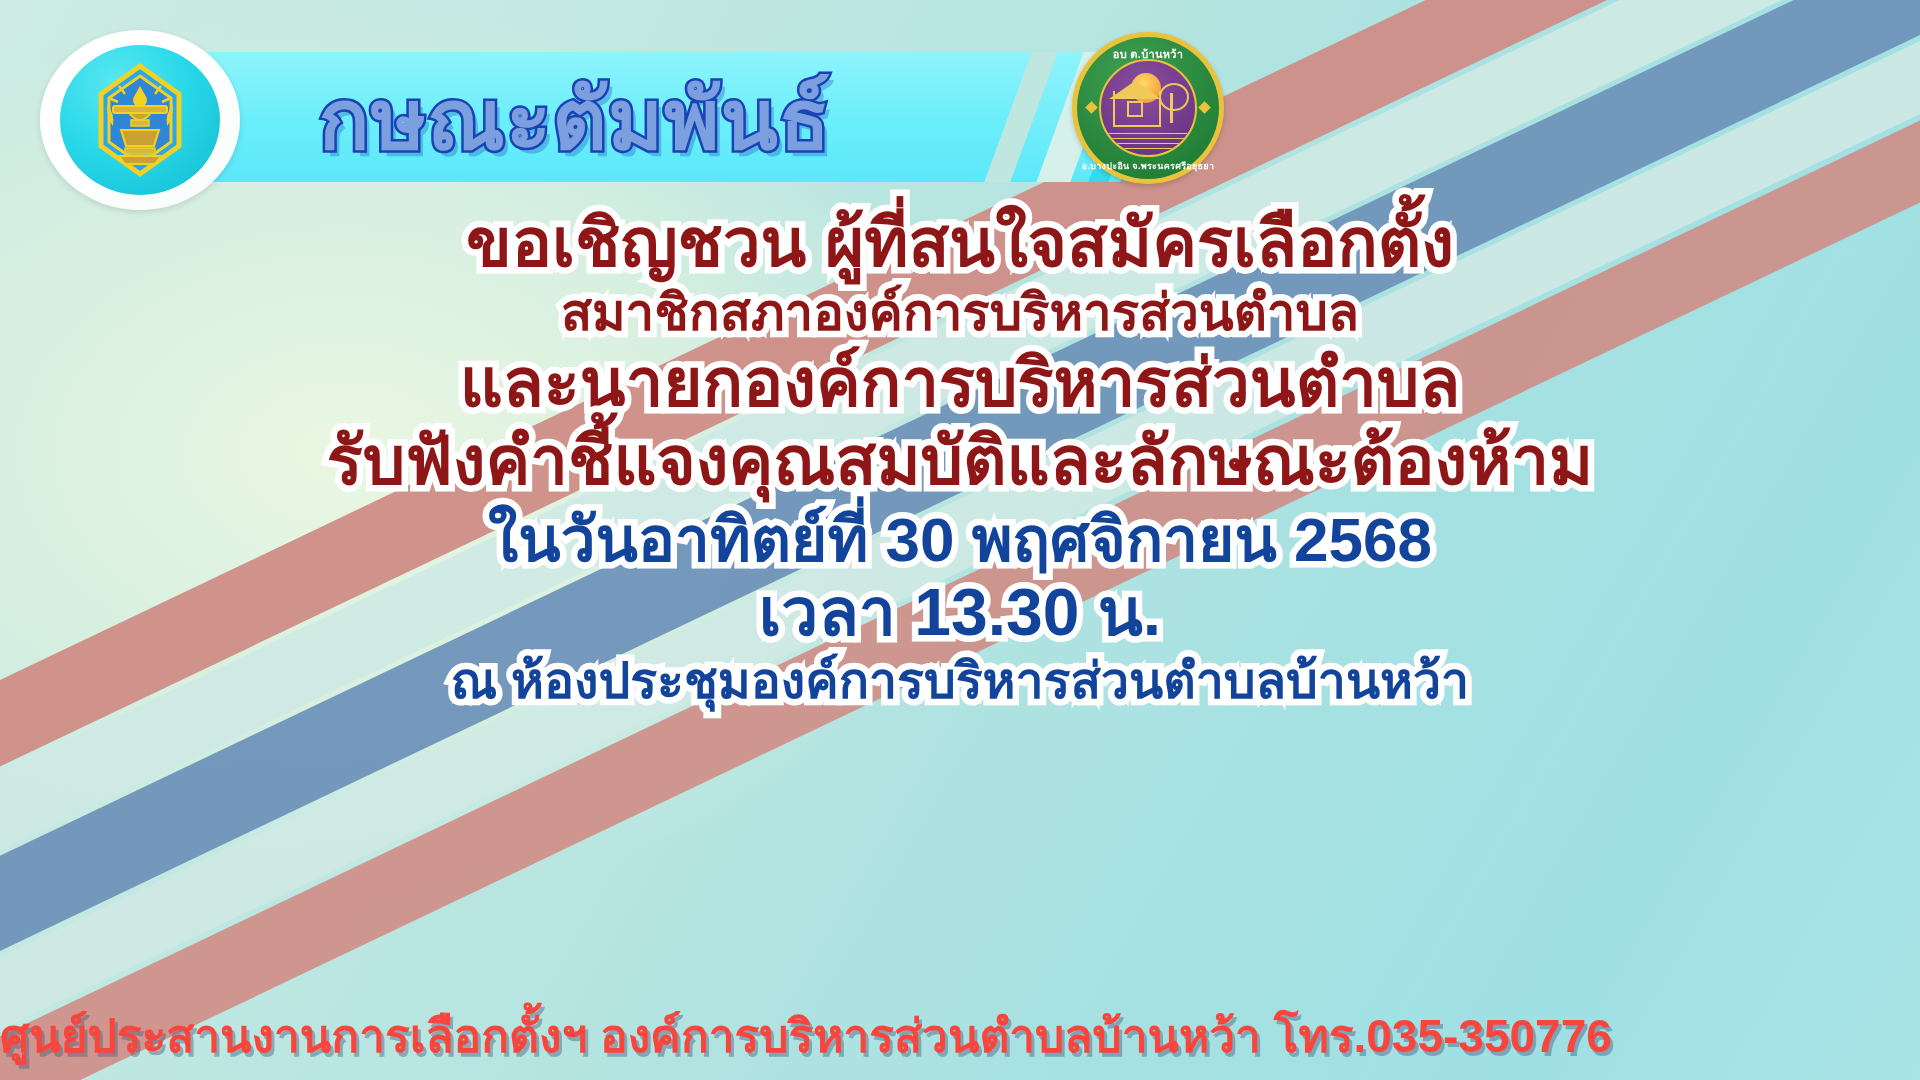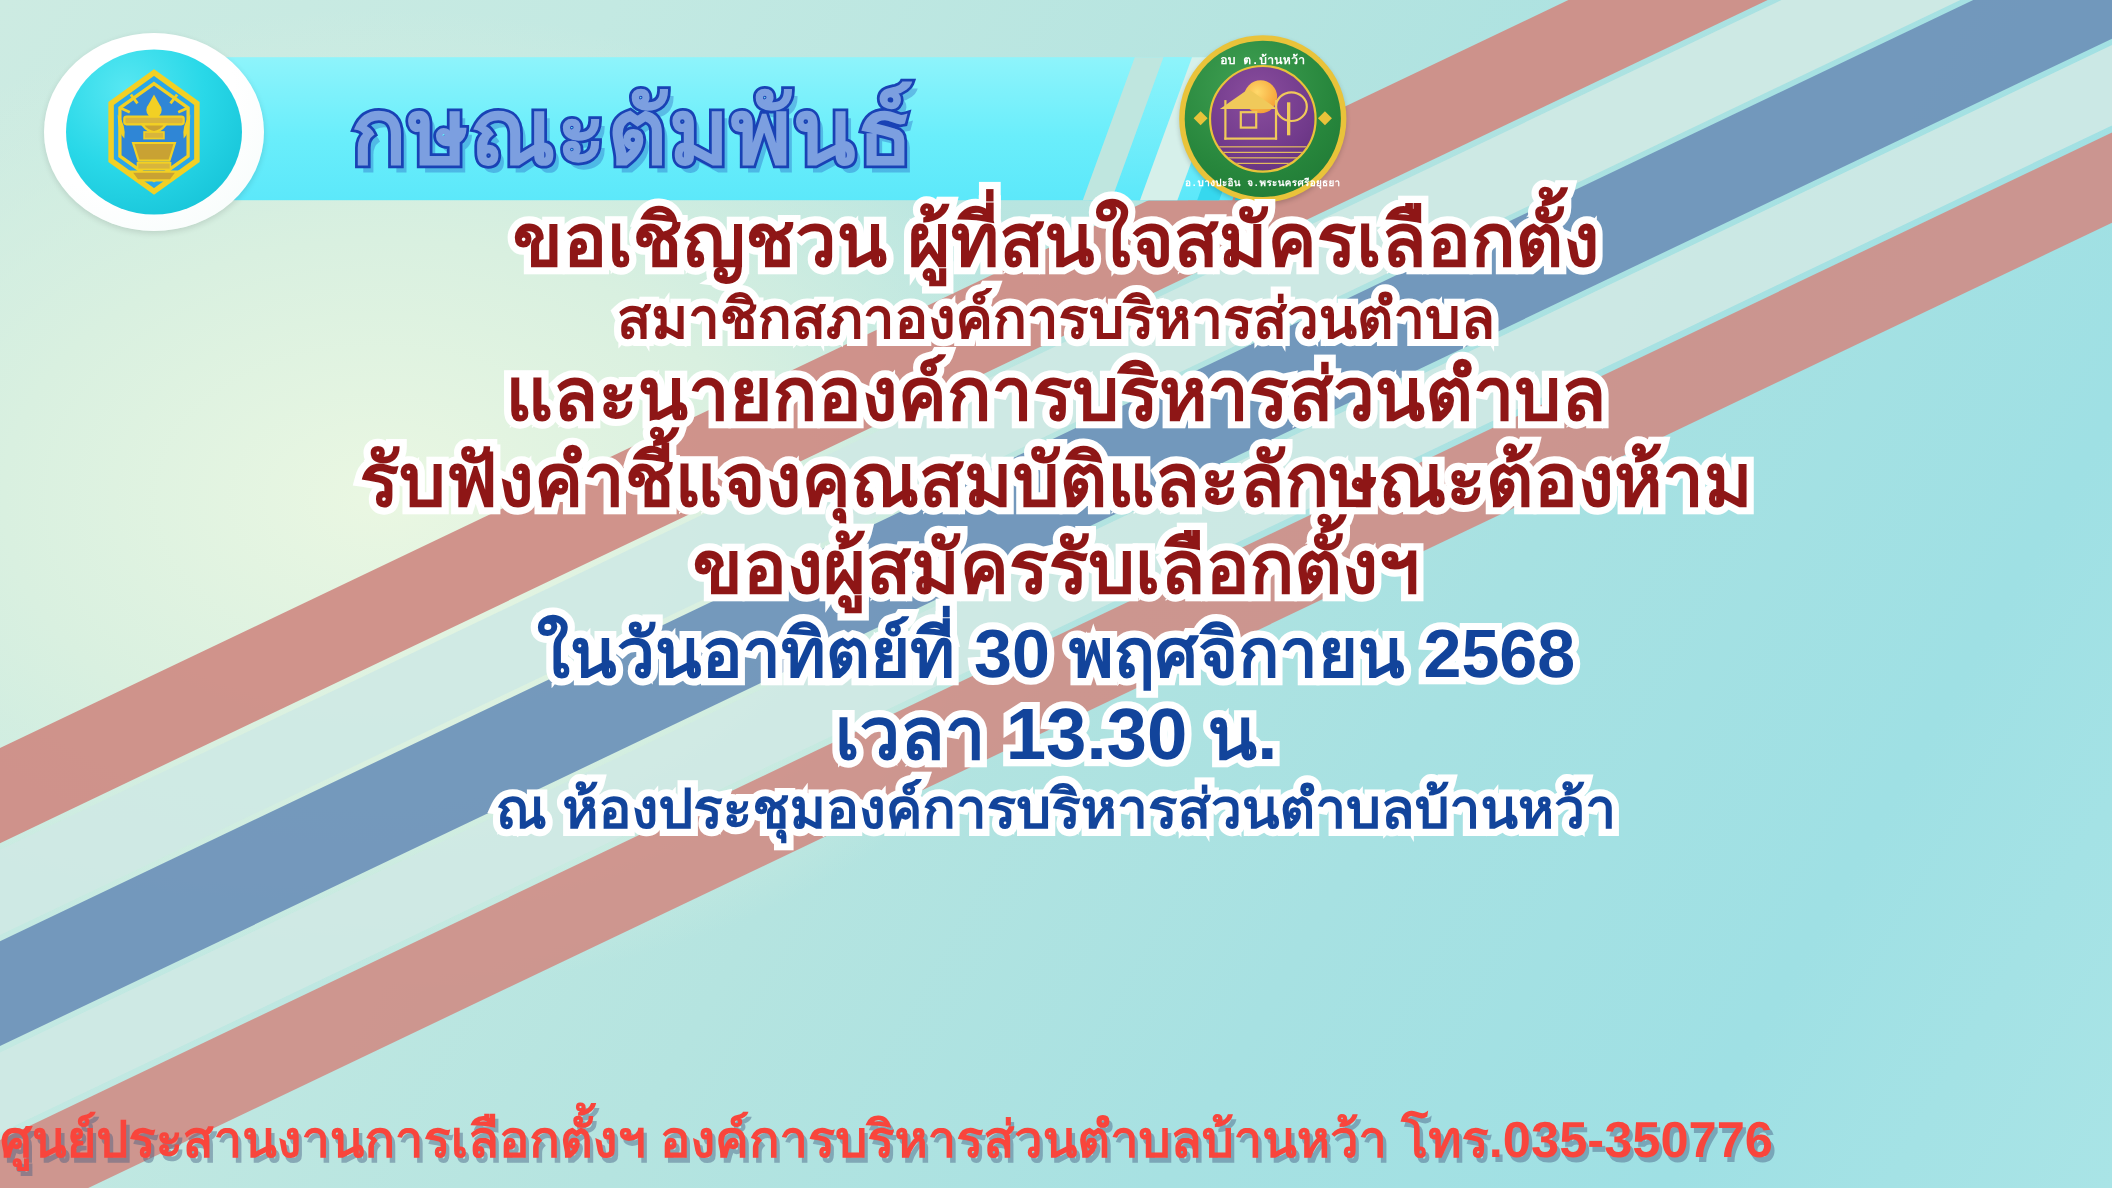"อบ ต.บ้านหว้า" .sao-ring { font-family: Liberation Mono, monospace -> none }
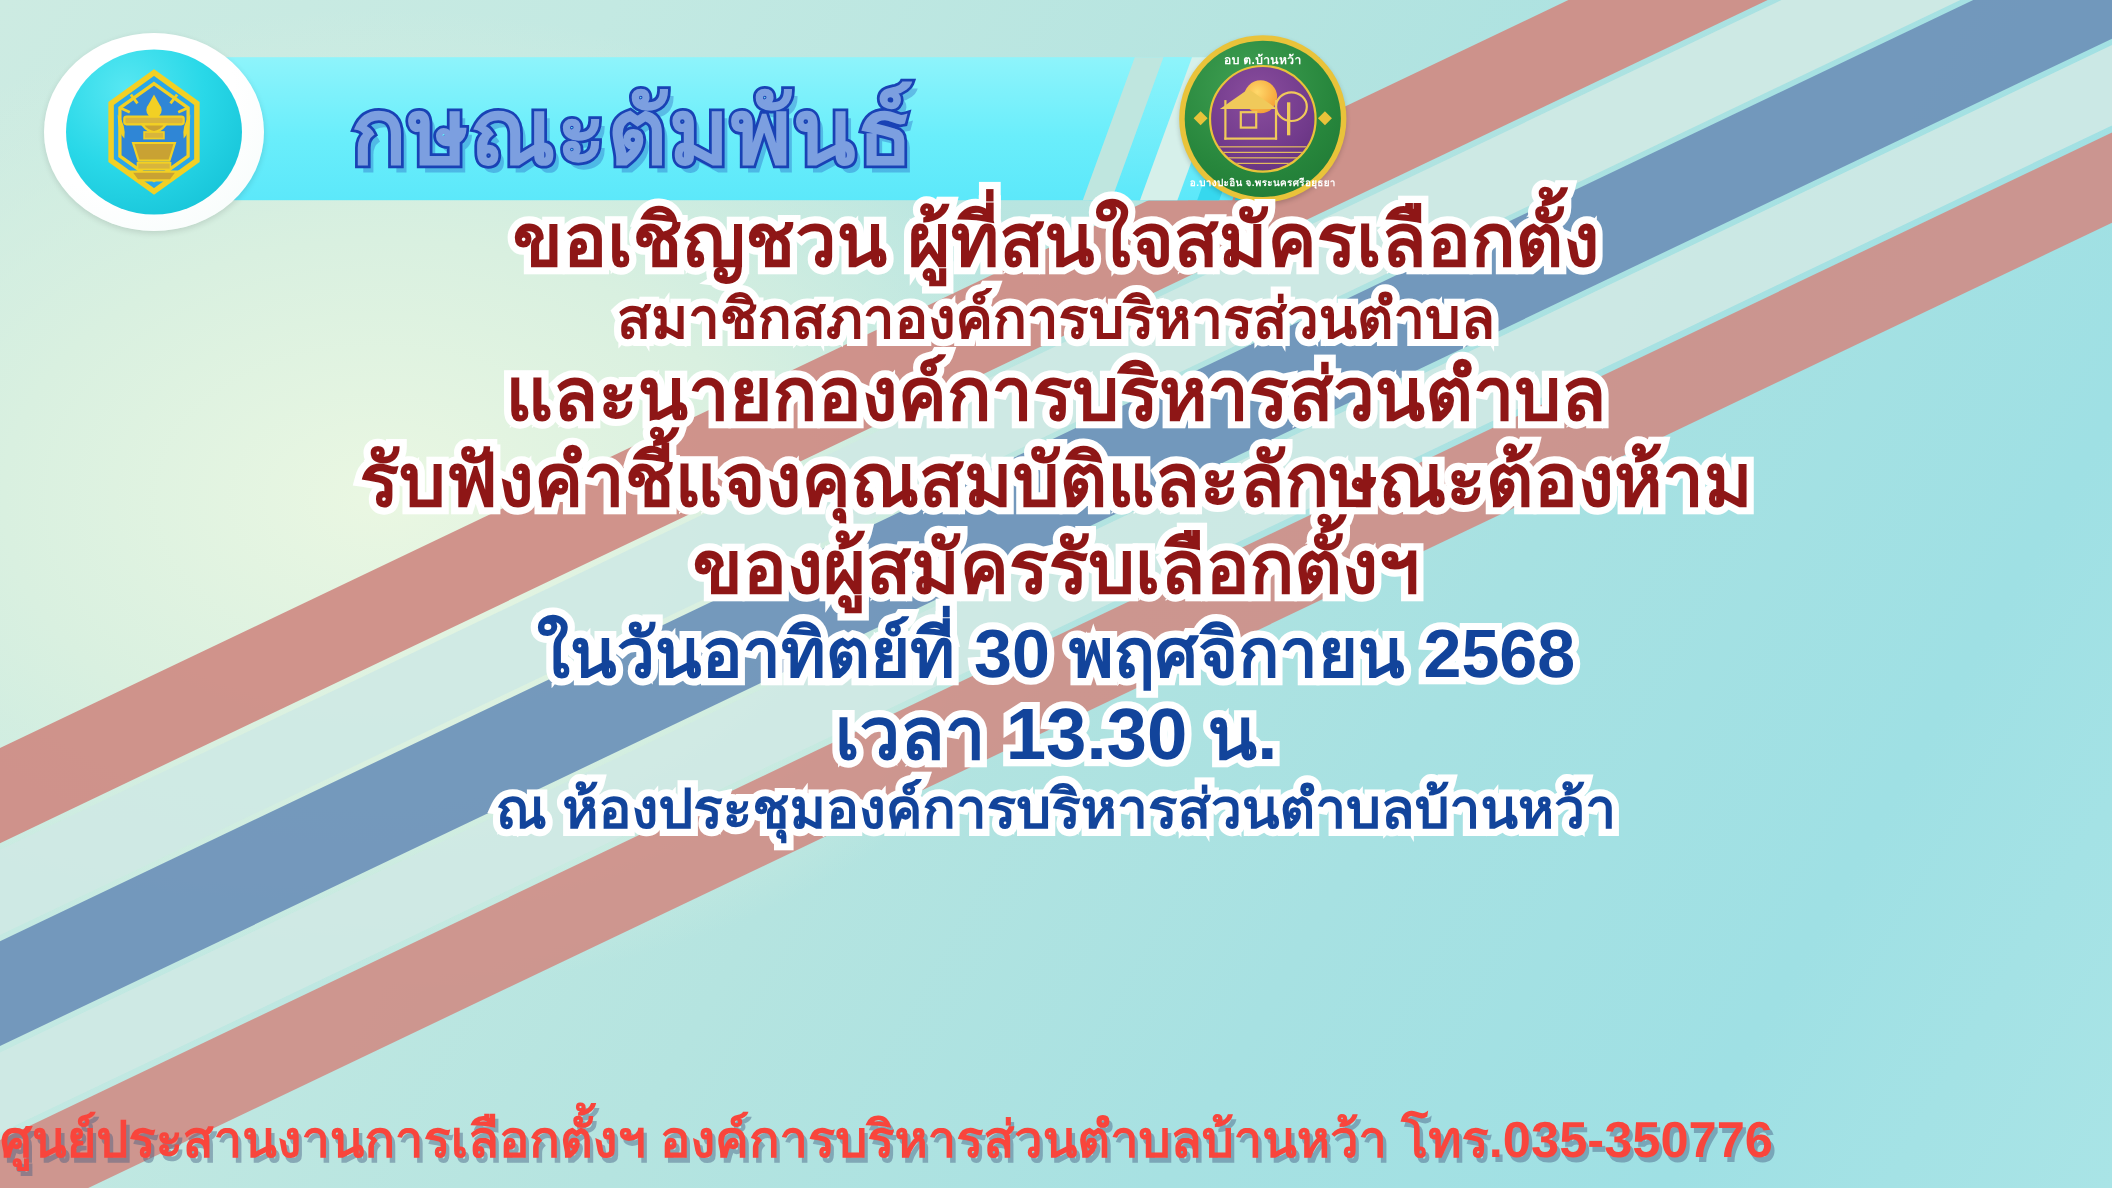"ขอเชิญชวน ผู้ที่สนใจสมัครเลือกตั้ง" .content { top: 179px -> 202px }
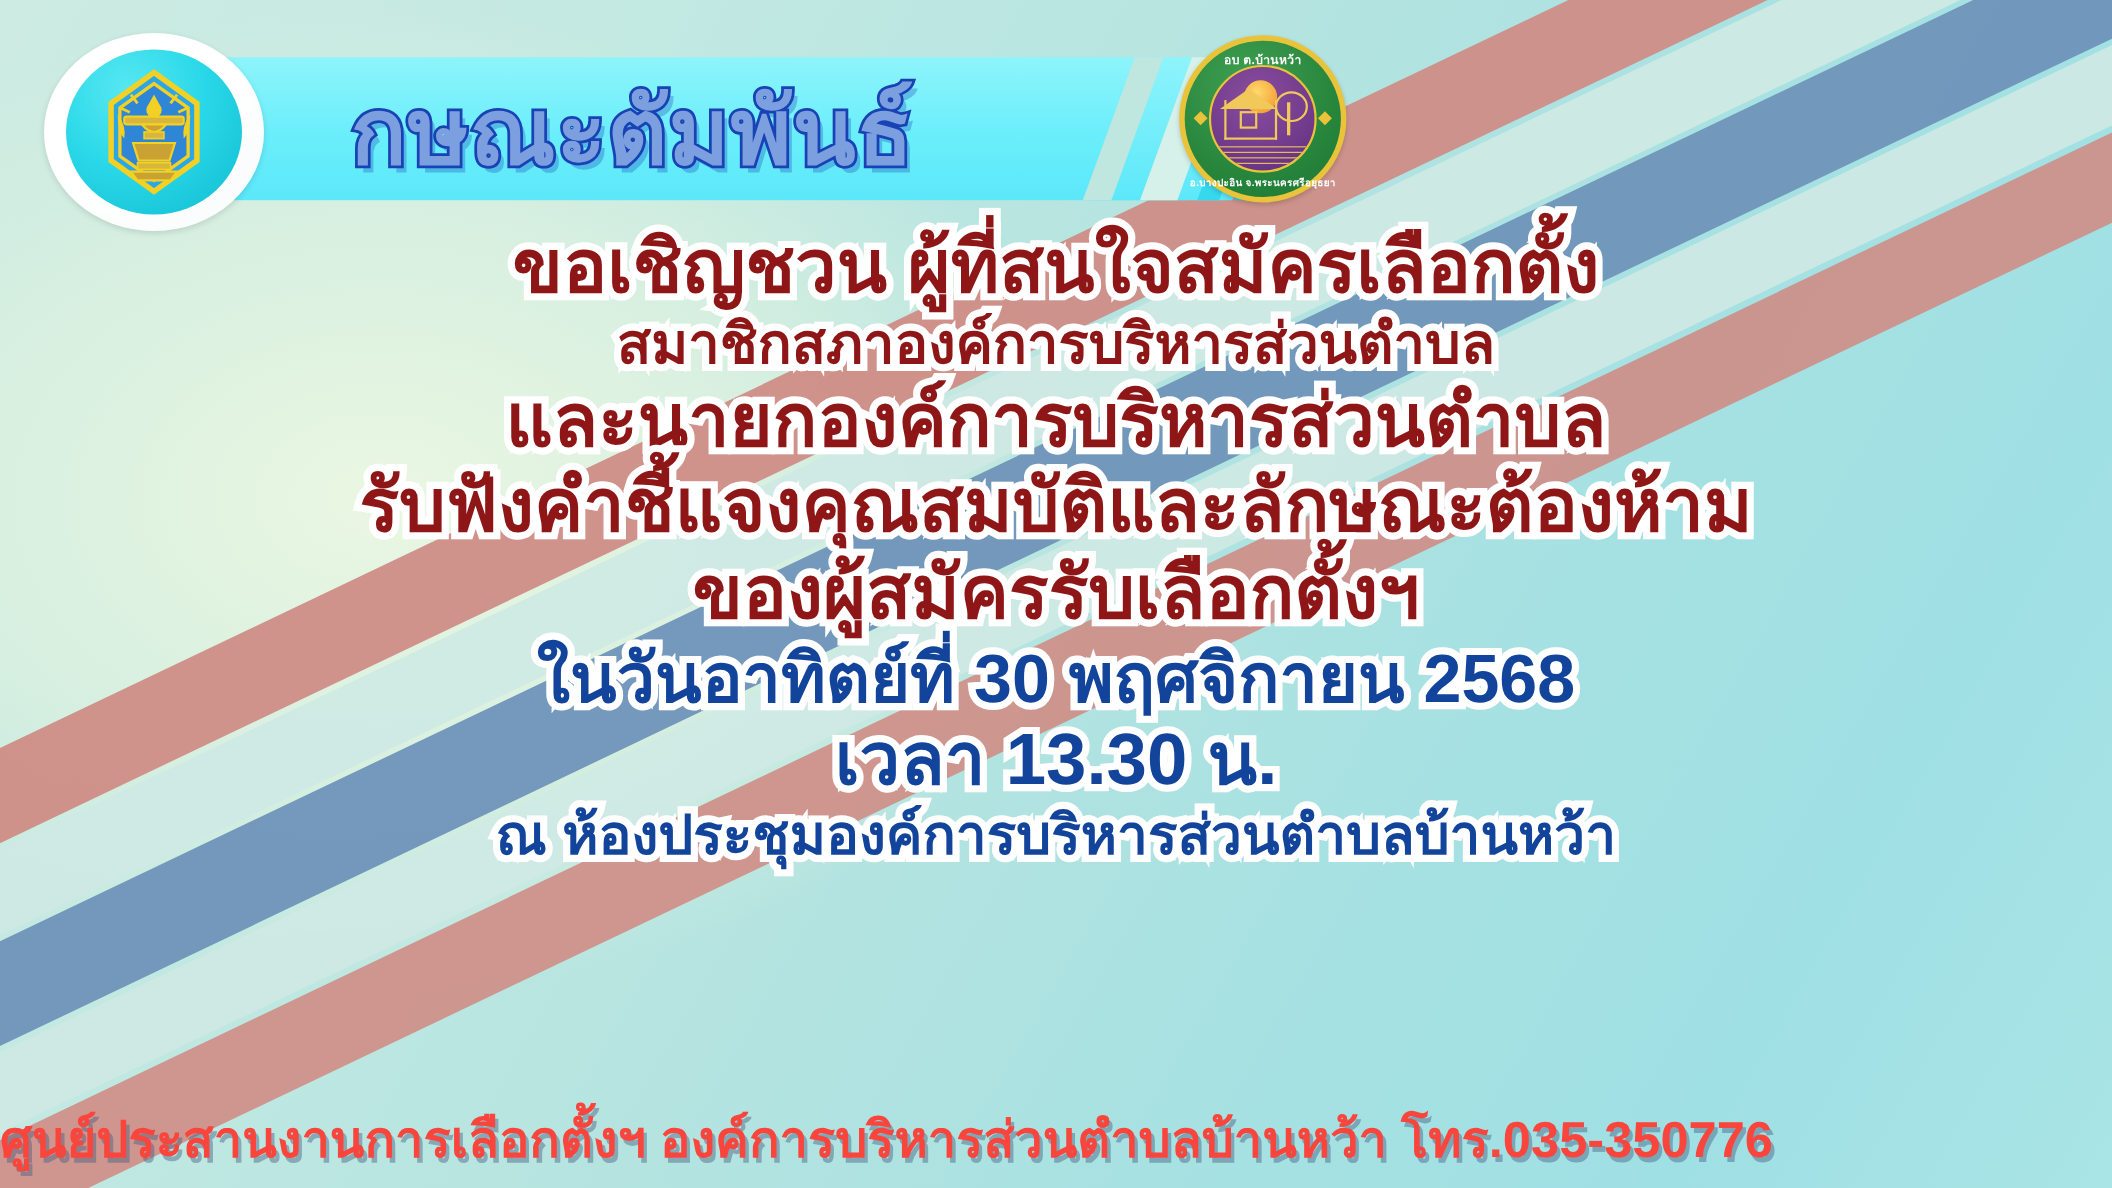"ของผู้สมัครรับเลือกตั้งฯ" div.ln { html: <div>ของผู้สมัครรับเลือกตั้งฯ</div> -> none }
